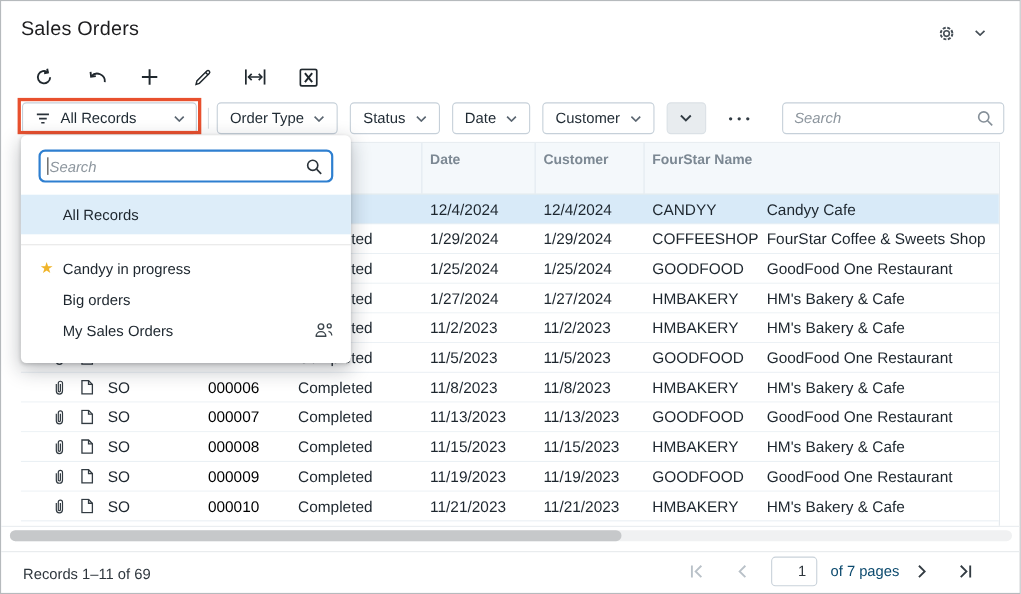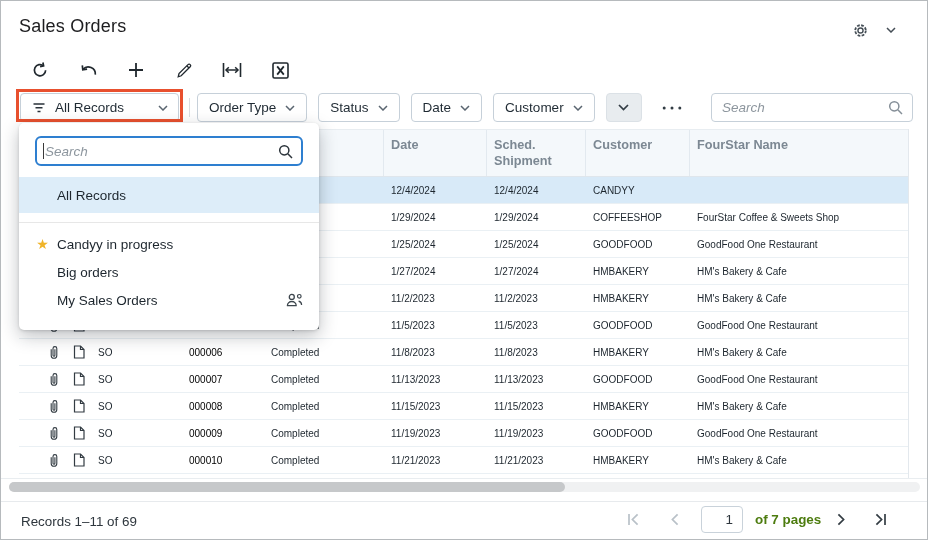"Sched. Shipment" div.hcell { html: <div><span>Sched. Shipment</span></div> -> none }
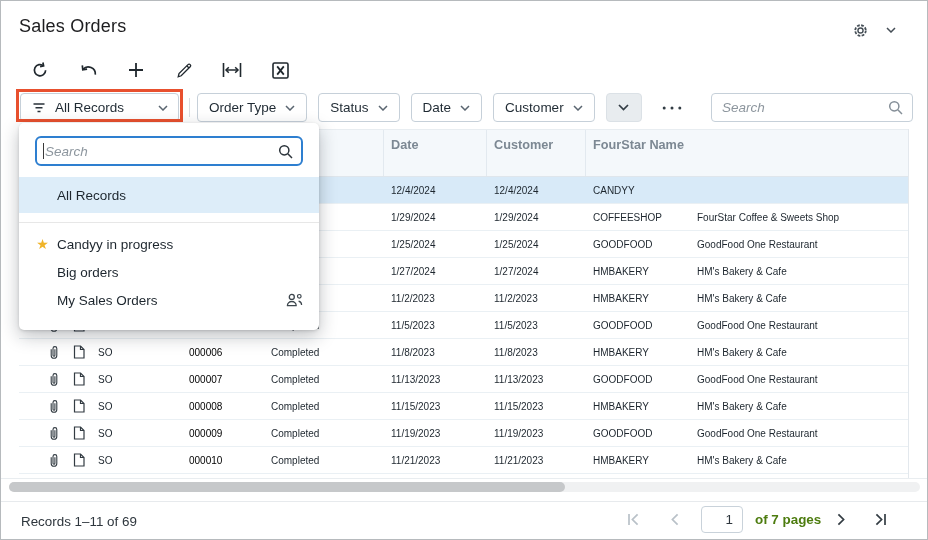"12/4/2024" .grid-row { font-size: 10px -> 14px }
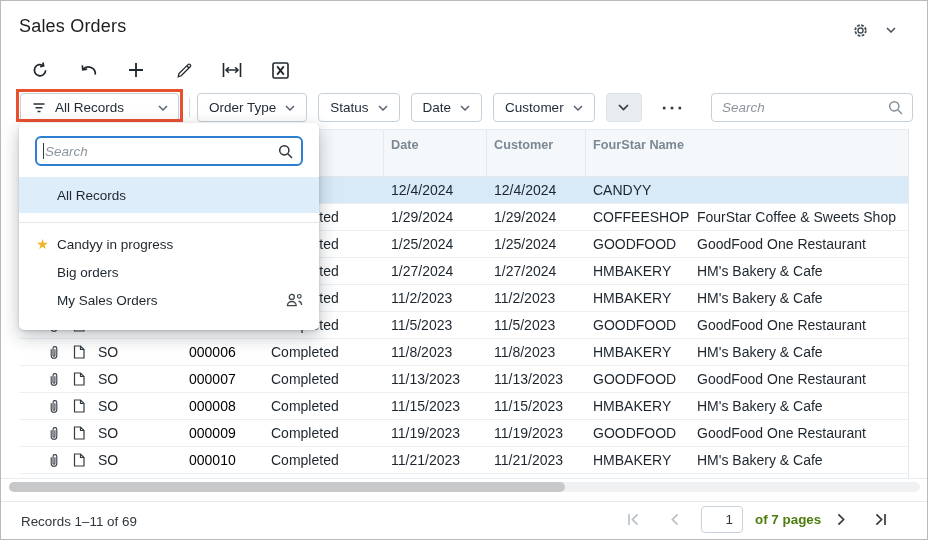"Candyy Cafe" div.cell { html: none -> <div>Candyy Cafe</div> }
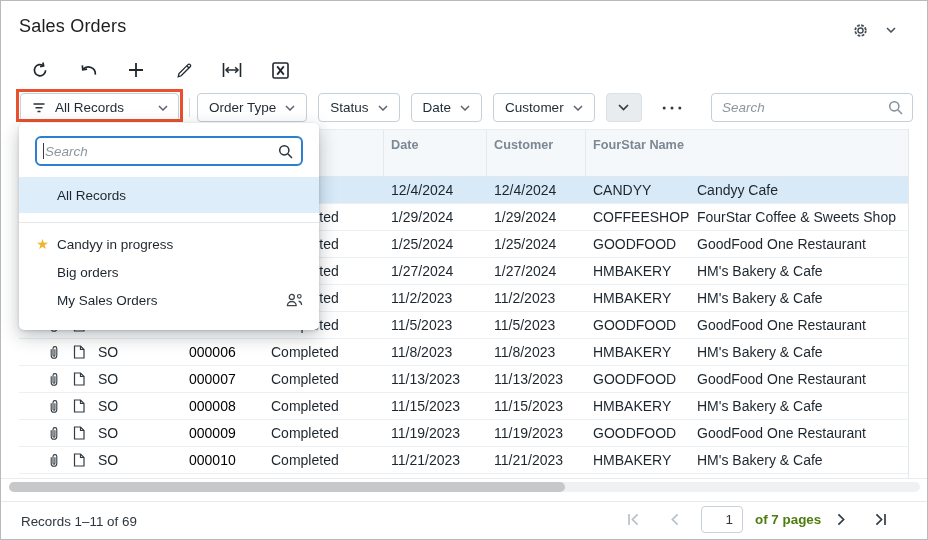"of 7 pages" .pg-label { color: #4d7c0f -> #0c4a6e; font-weight: bold -> none }
